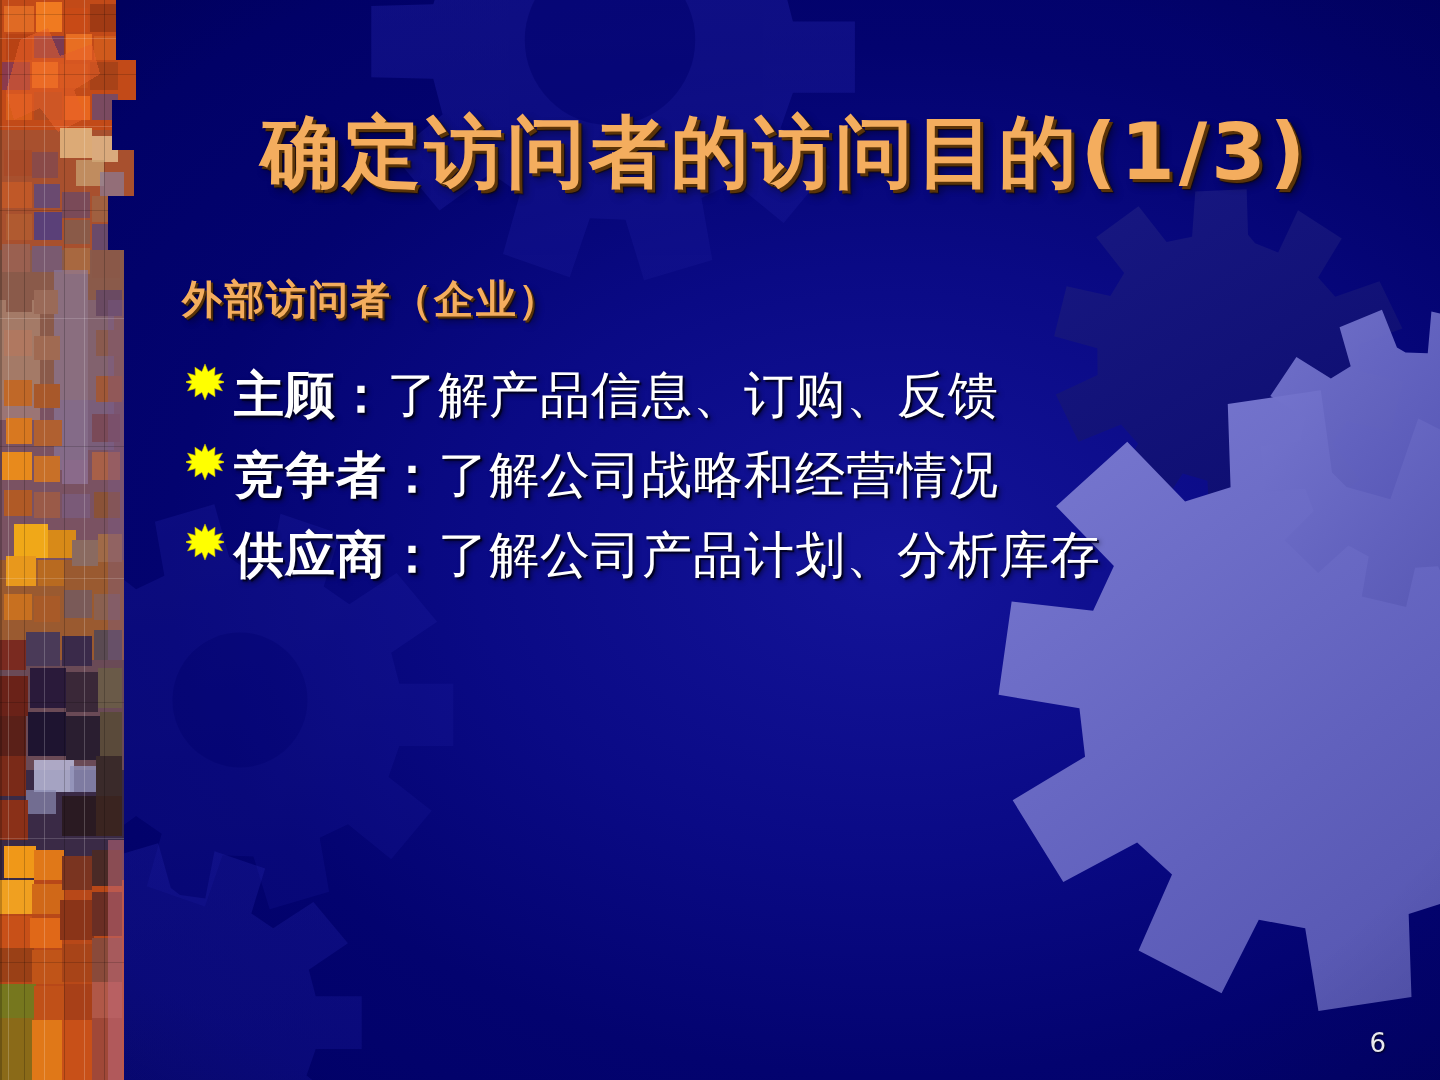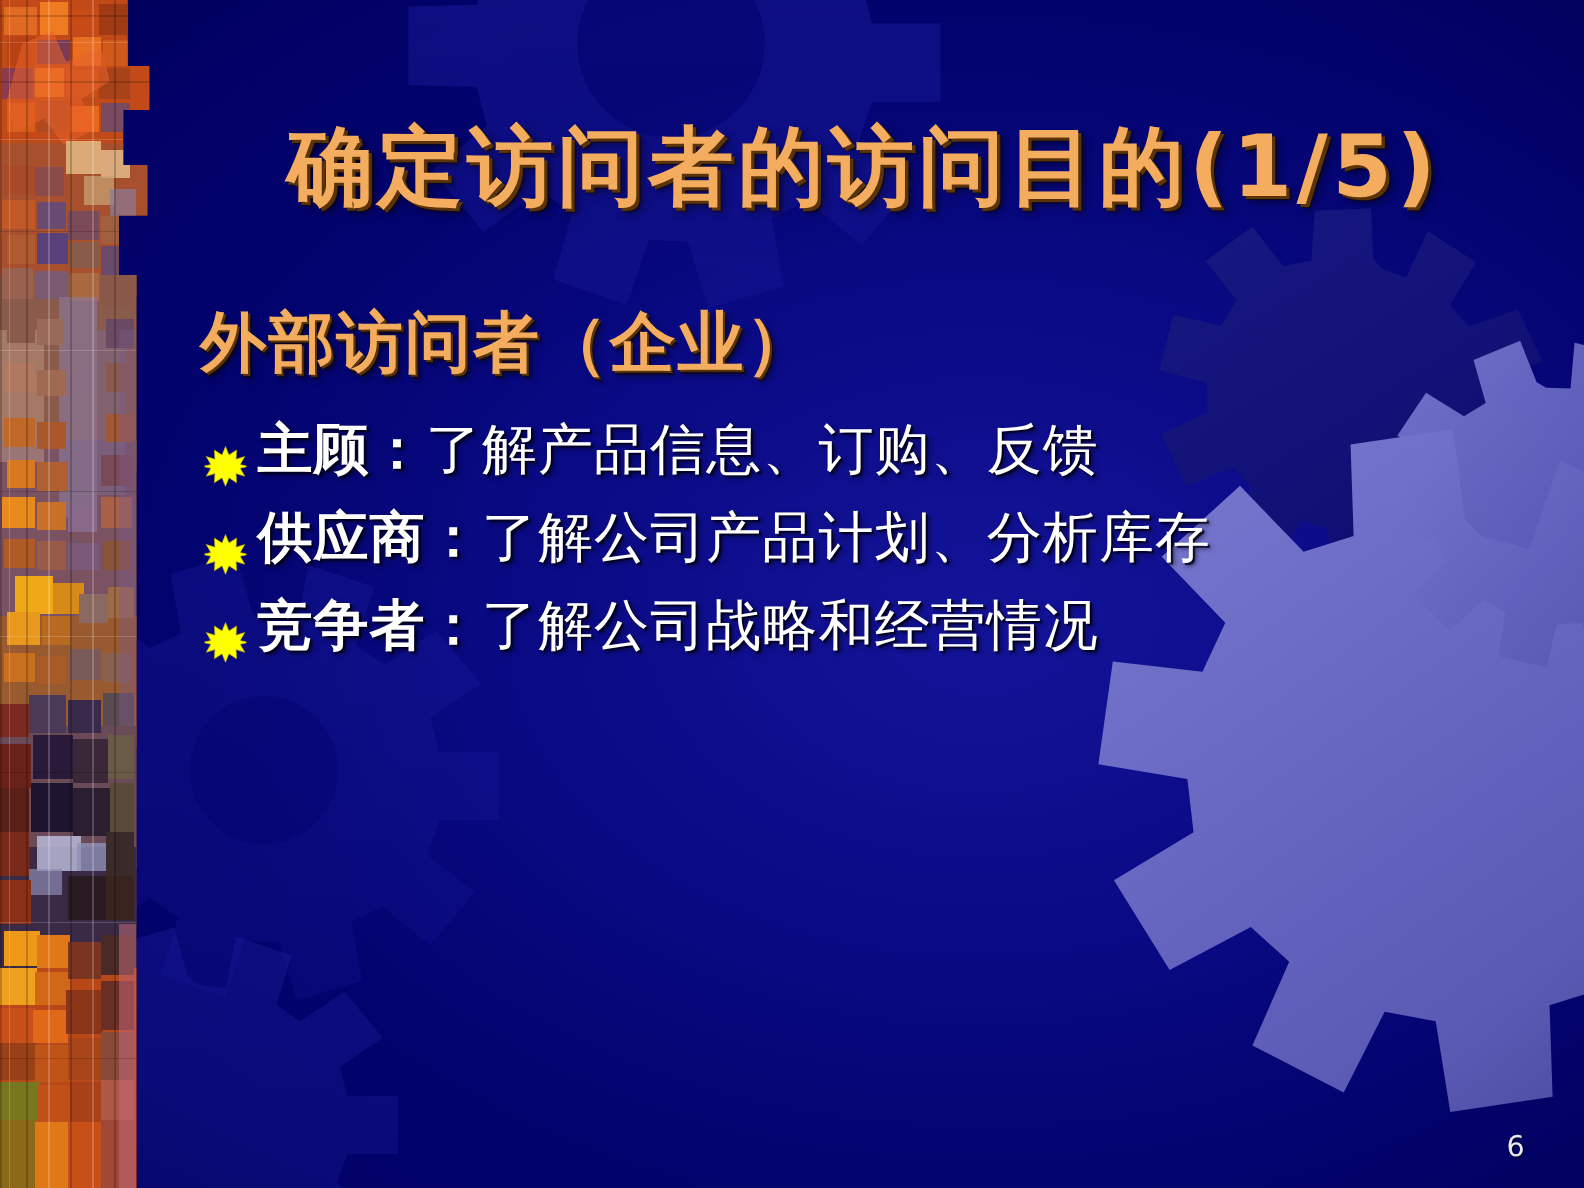"确定访问者的访问目的(1/5)" div.title { text: 1/5 -> 1/3 }
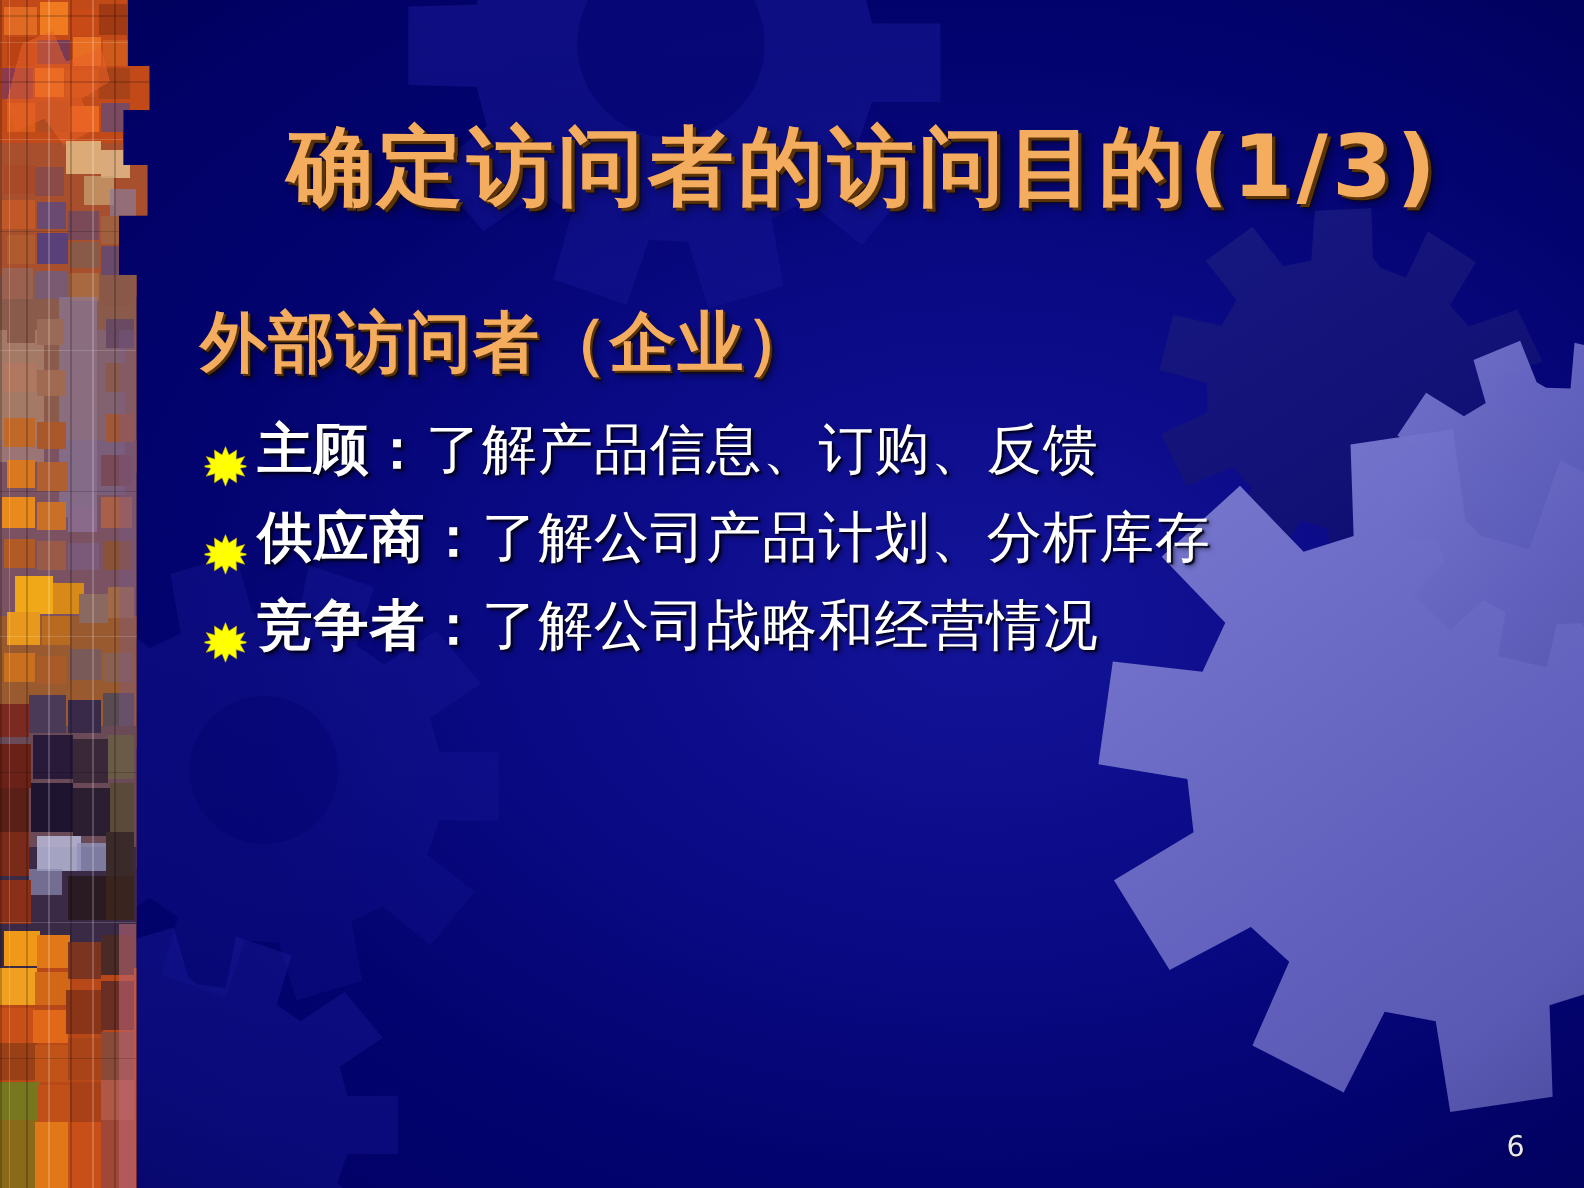"外部访问者（企业）" .subtitle { font-size: 60px -> 40px }
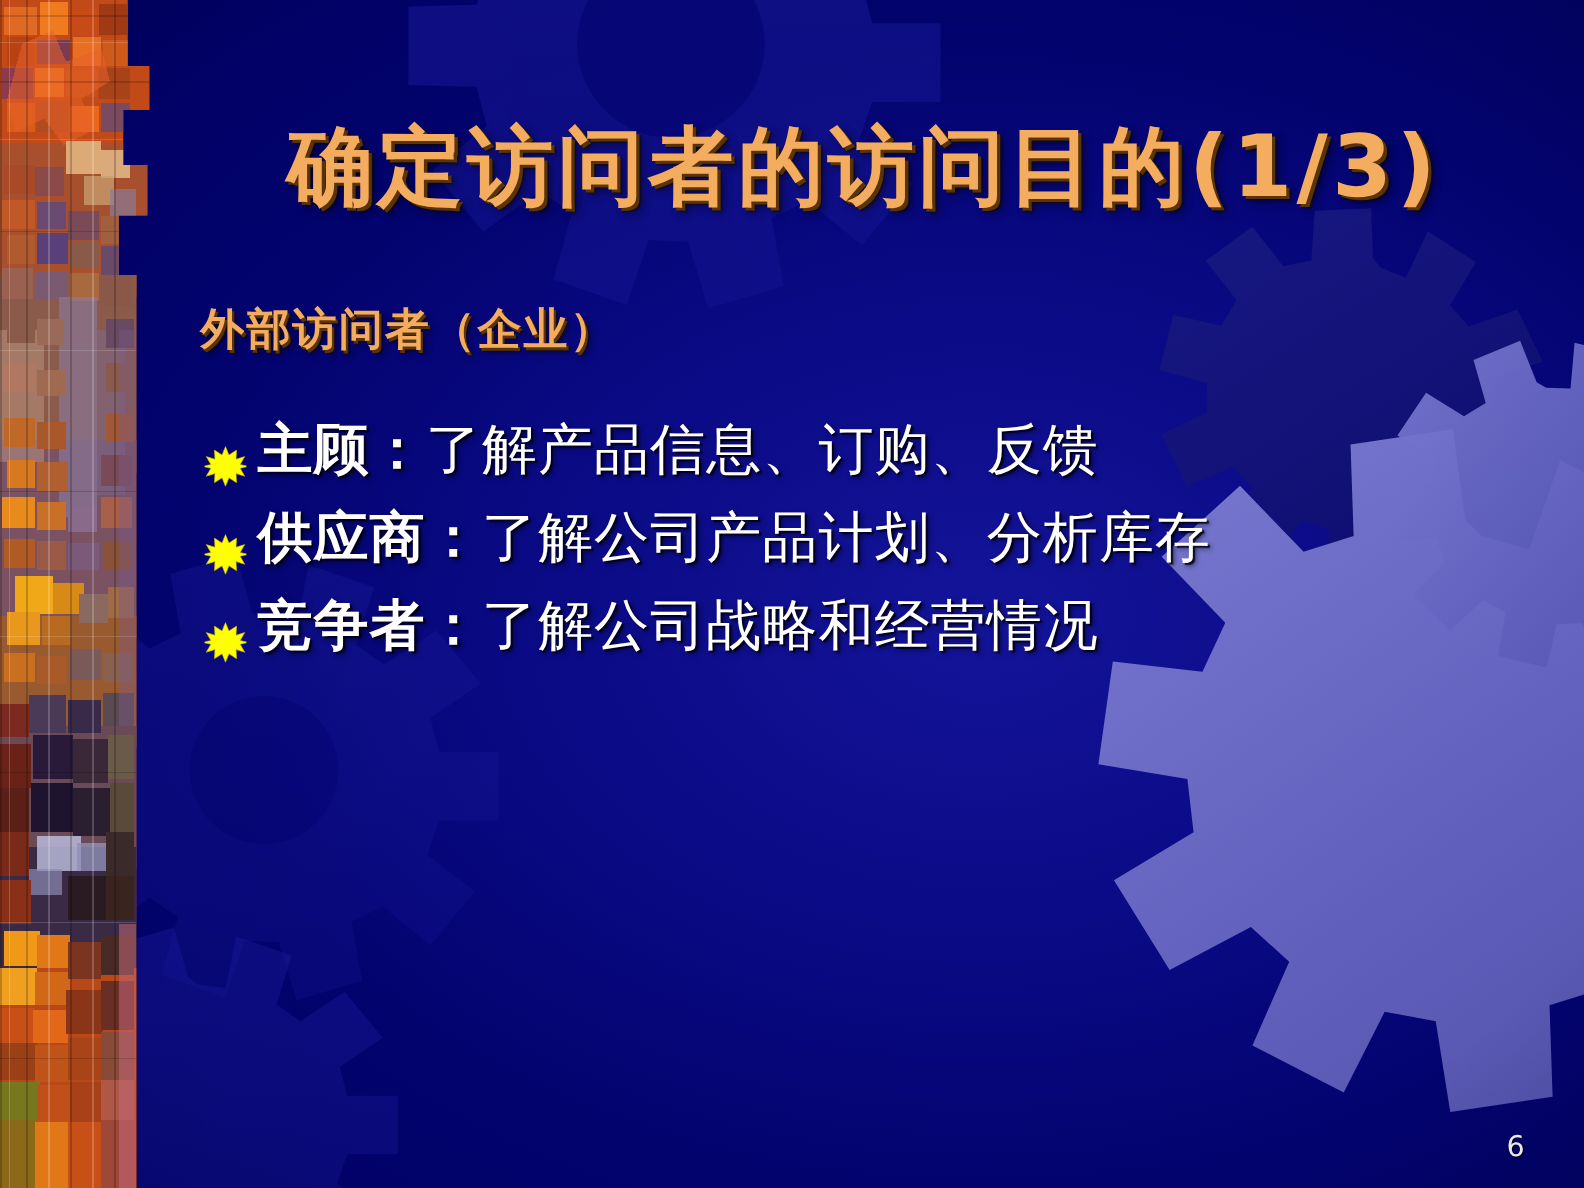"主顾：了解产品信息、订购、反馈" .bullet-row { align-items: flex-end -> flex-start }
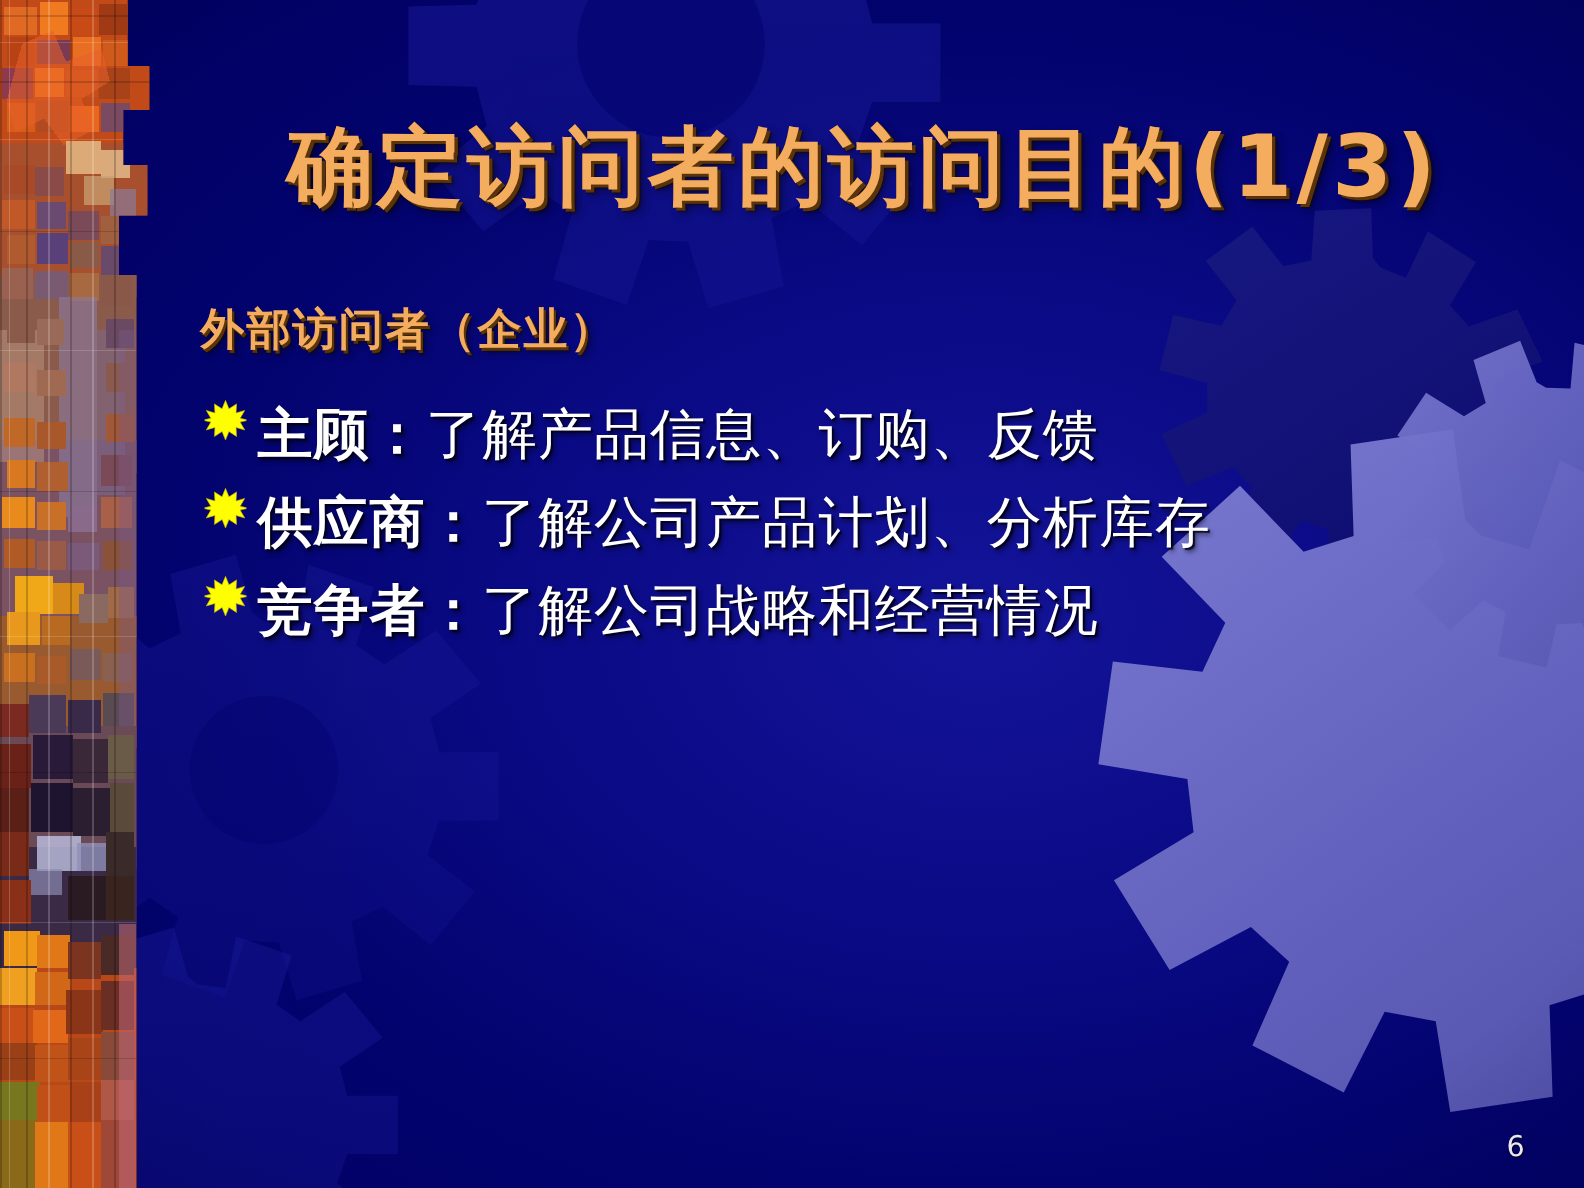"供应商：了解公司产品计划、分析库存" div.bullet-row { order: before "竞争者：了解公司战略和经营情况" -> after "竞争者：了解公司战略和经营情况" }
